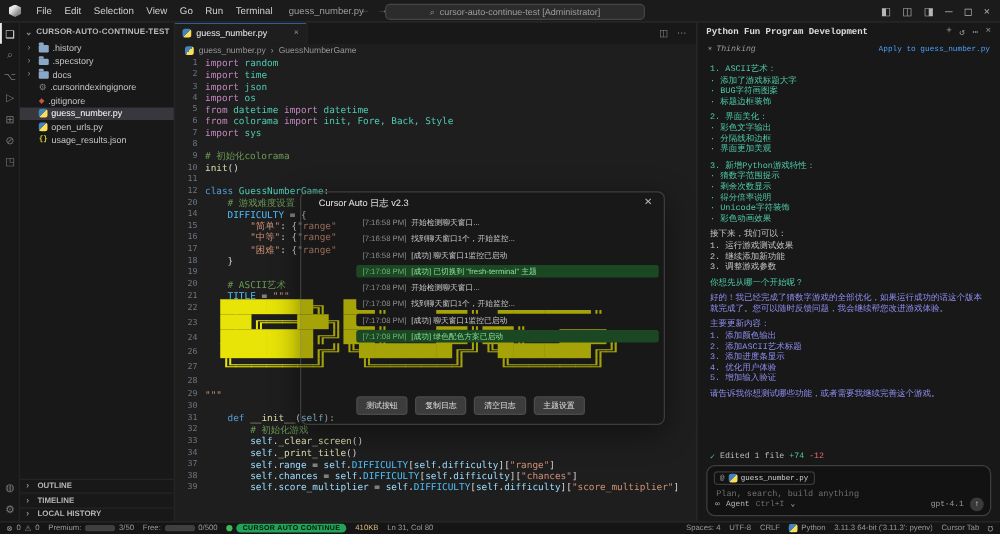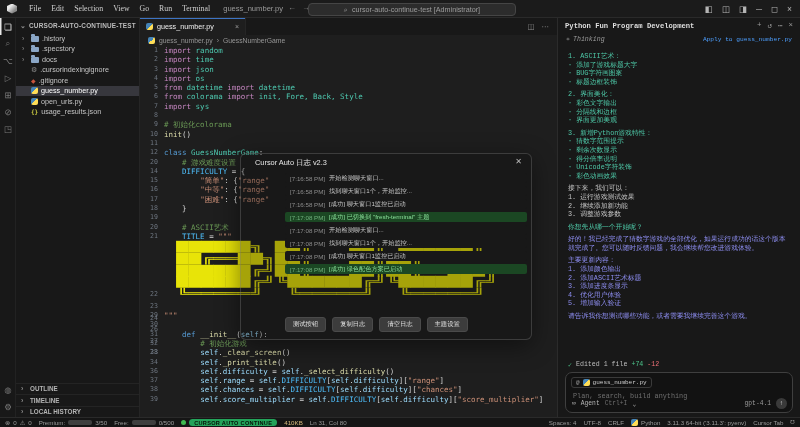"File" .menu { font-family: Liberation Serif, serif -> none }
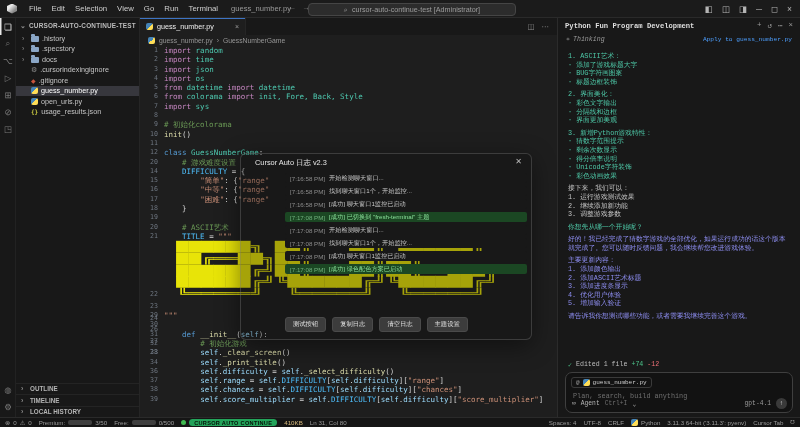"22" .line.art .ln { margin-top: 48px -> none }
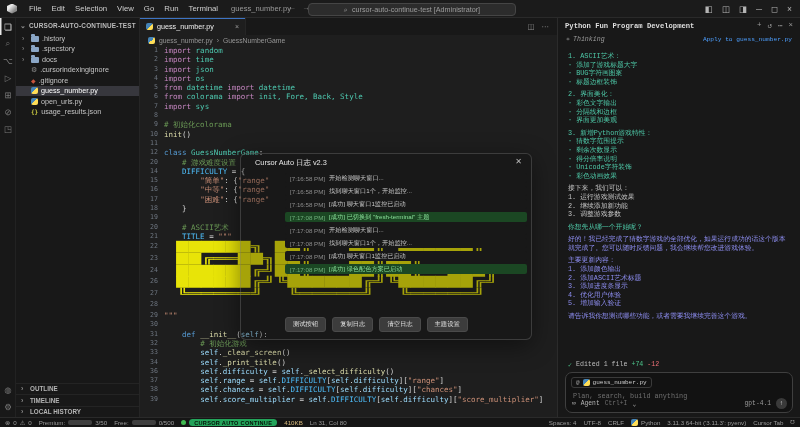"36" div.line { html: <div> <span>36</span> <span><span> </span><span>self</span><span>.</span><span>difficulty</span><span> = </span><span>self</span><span>.</span><span>_select_difficulty</span><span>()</span></span> </div> -> none }
